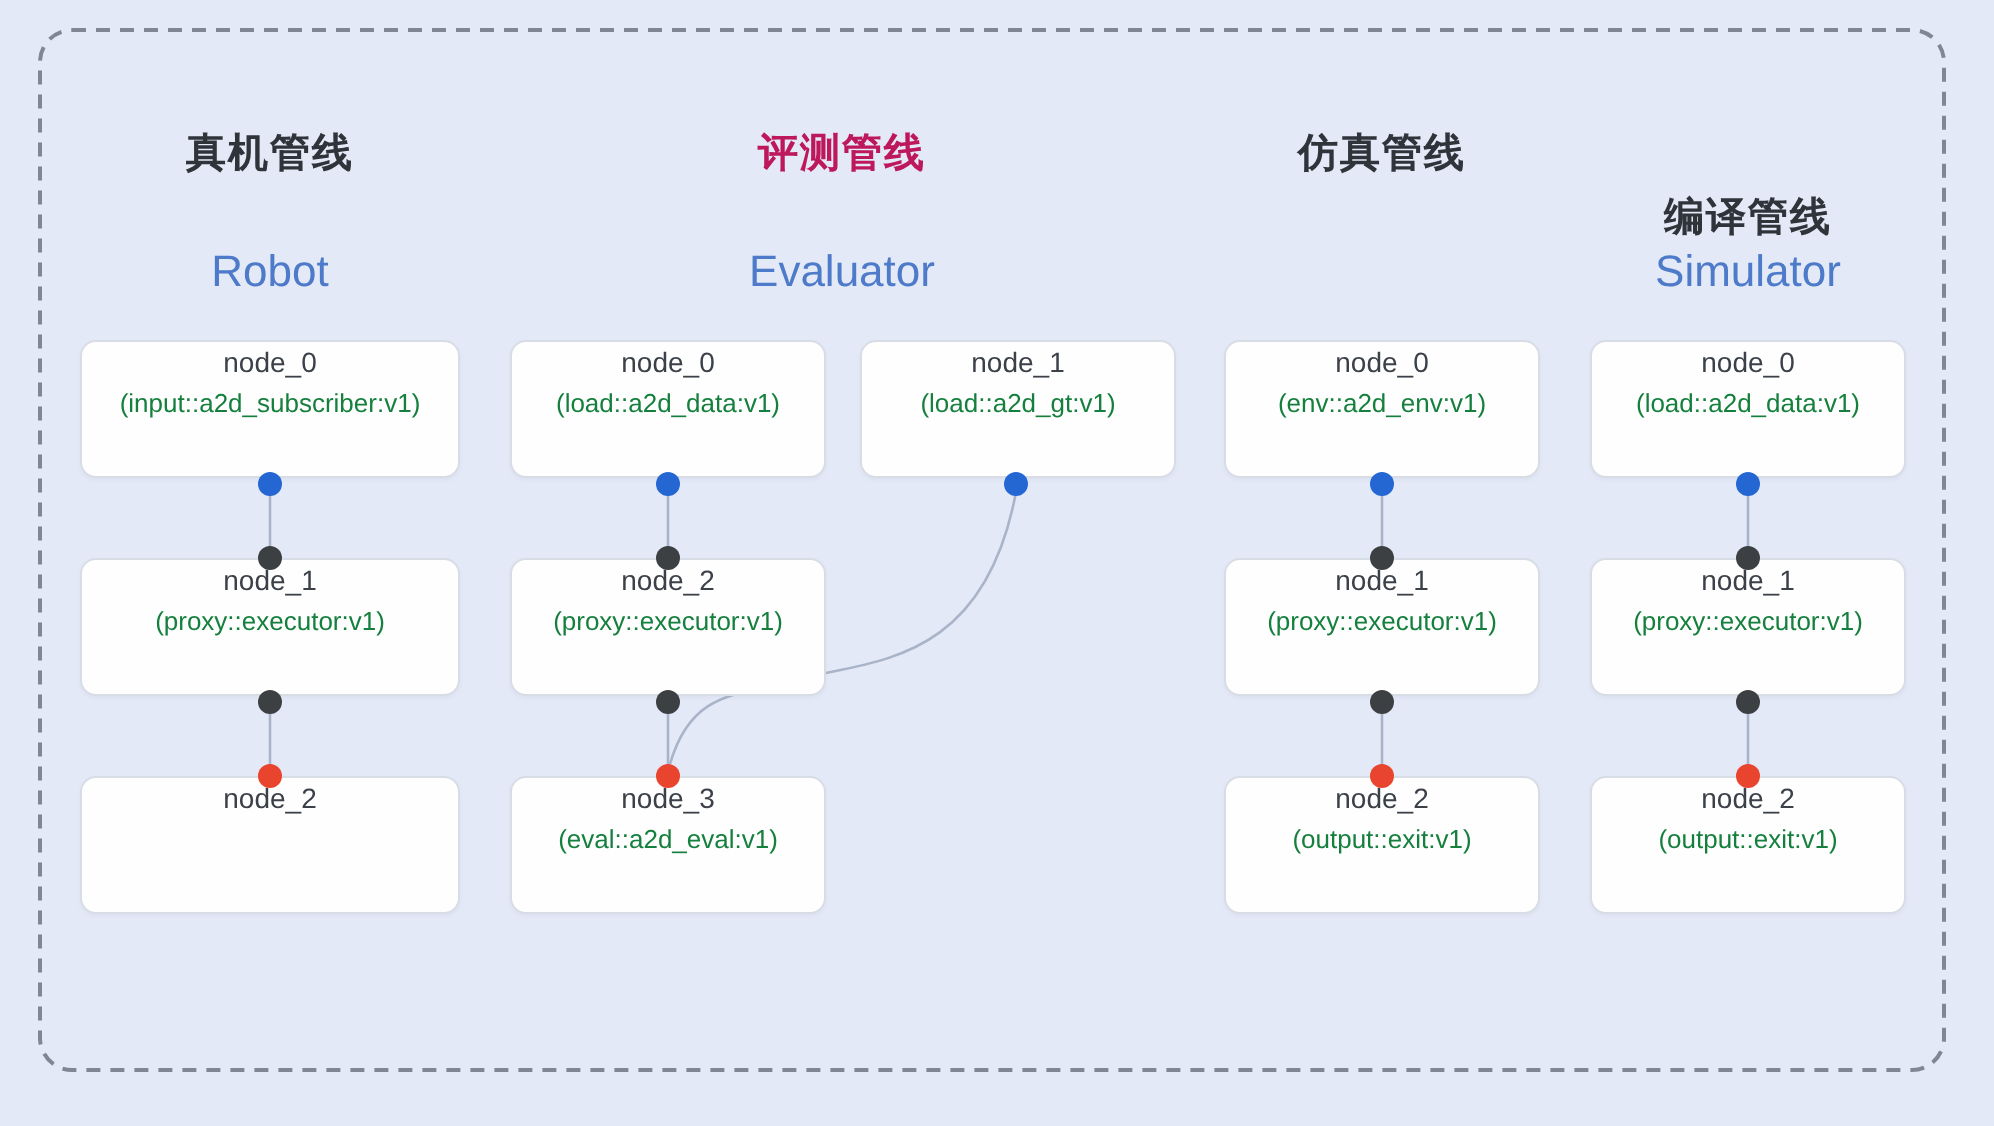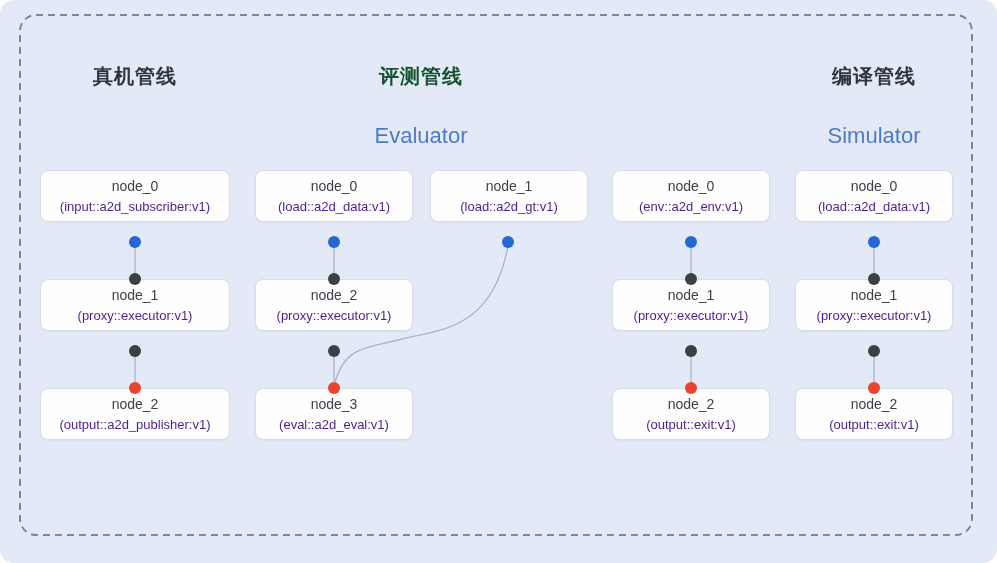"真机管线" .stage { border-radius: 14px -> none }
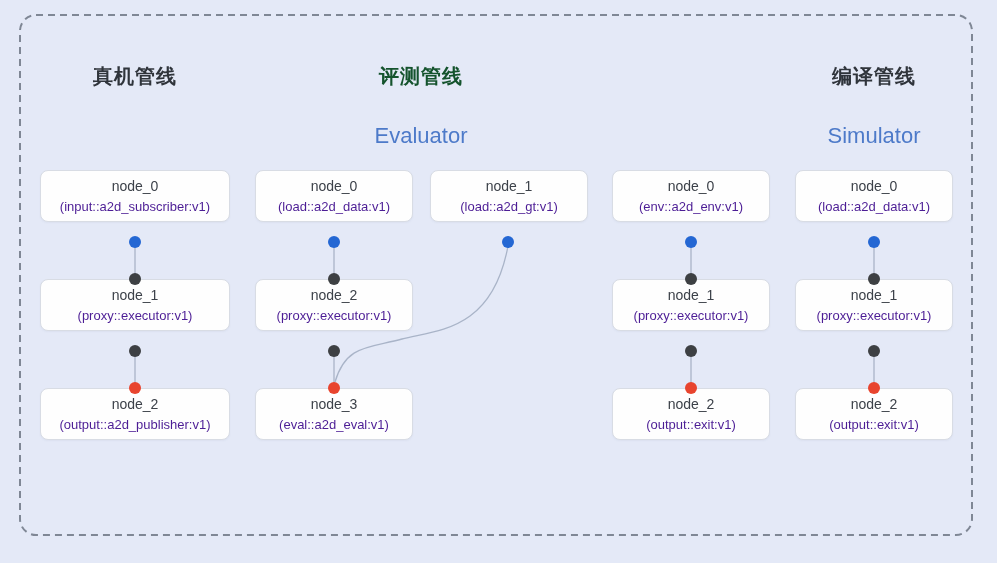"评测管线" div.title-zh { color: #14532d -> #be185d }
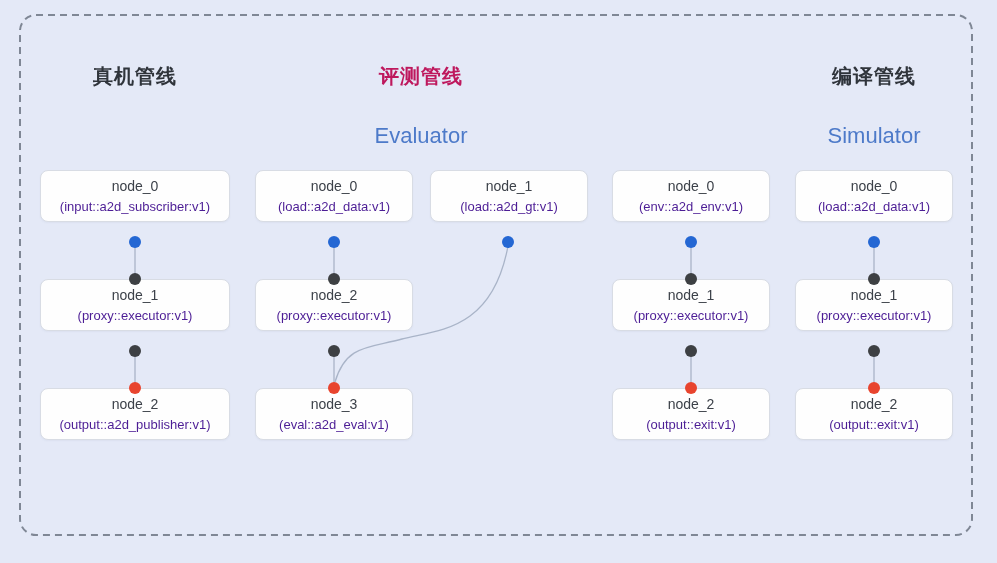"仿真管线" div.title-zh { html: none -> <div>仿真管线</div> }
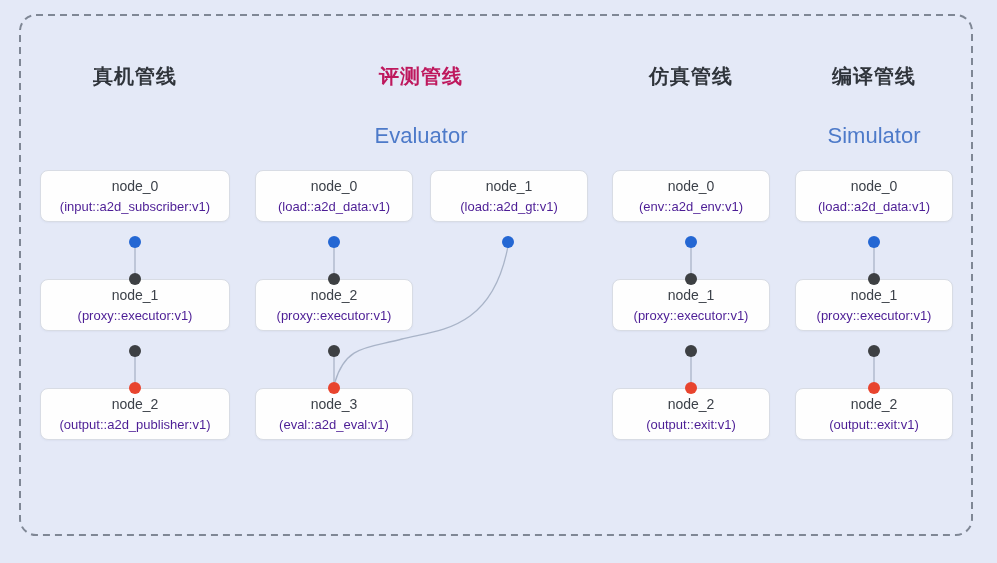"编译管线" div.title-zh { margin-top: none -> 32px }
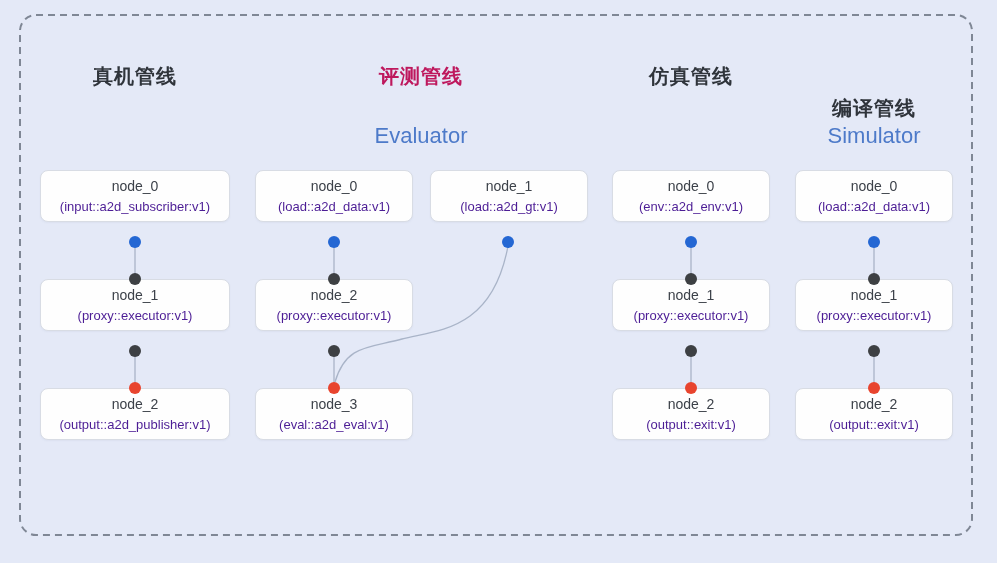"Robot" div.title-en { html: none -> <div>Robot</div> }
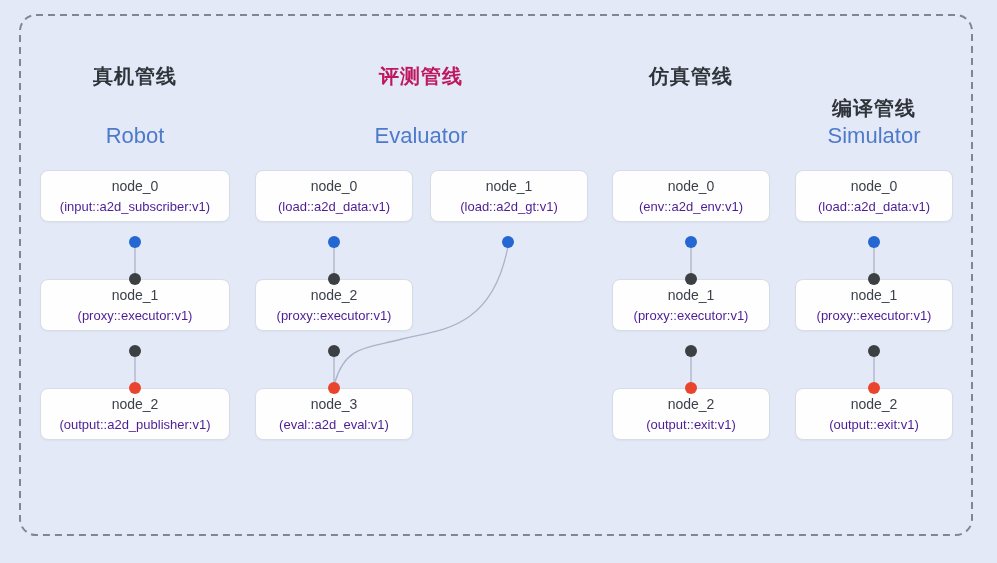"node_0" .node { height: 52px -> 69px; justify-content: center -> none }
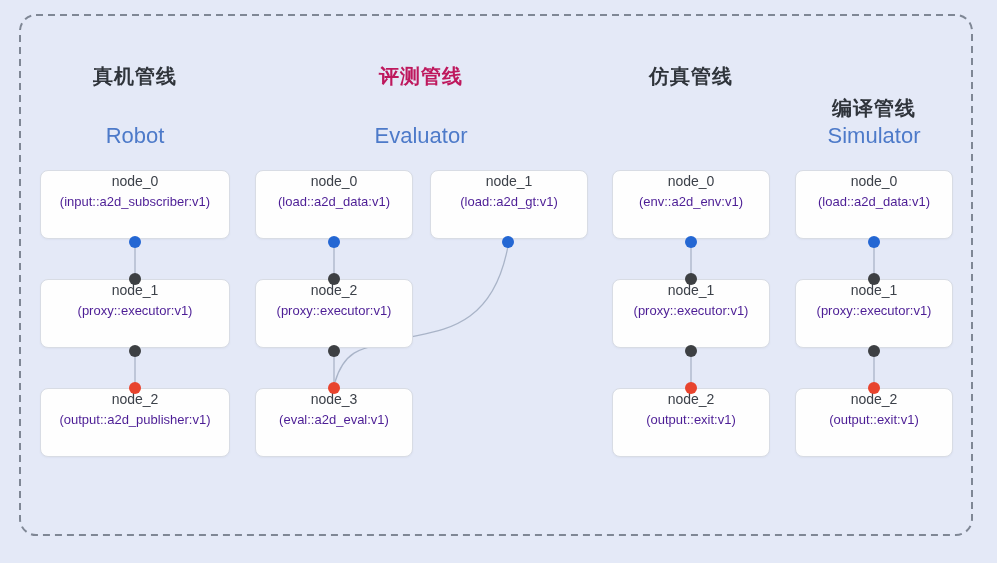"(input::a2d_subscriber:v1)" .node-type { color: #4c1d95 -> #15803d }
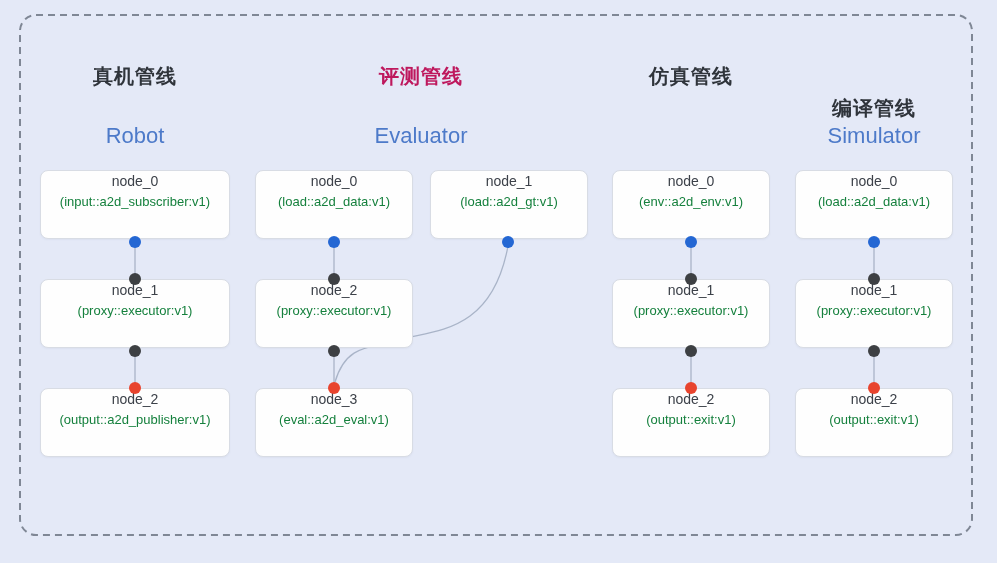"(output::a2d_publisher:v1)" span.node-type { html: <span>(output::a2d_publisher:v1)</span> -> none }
